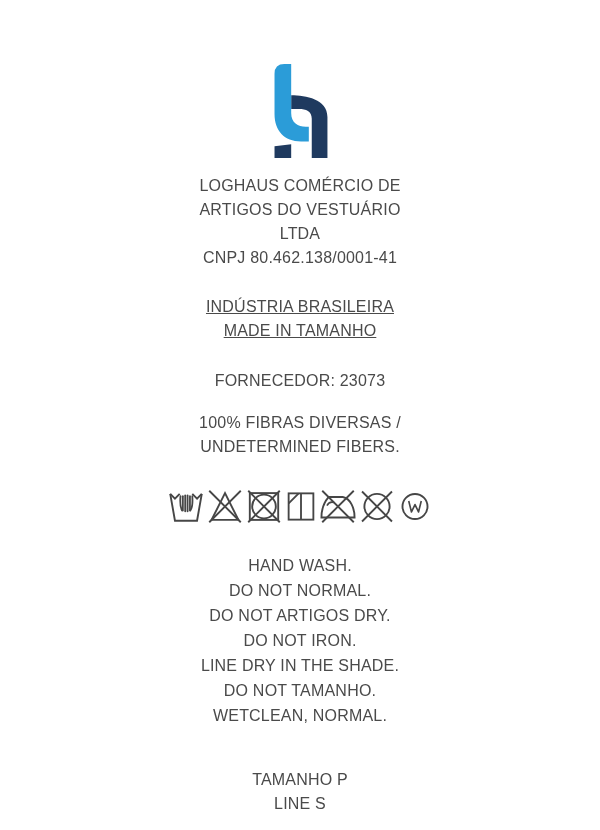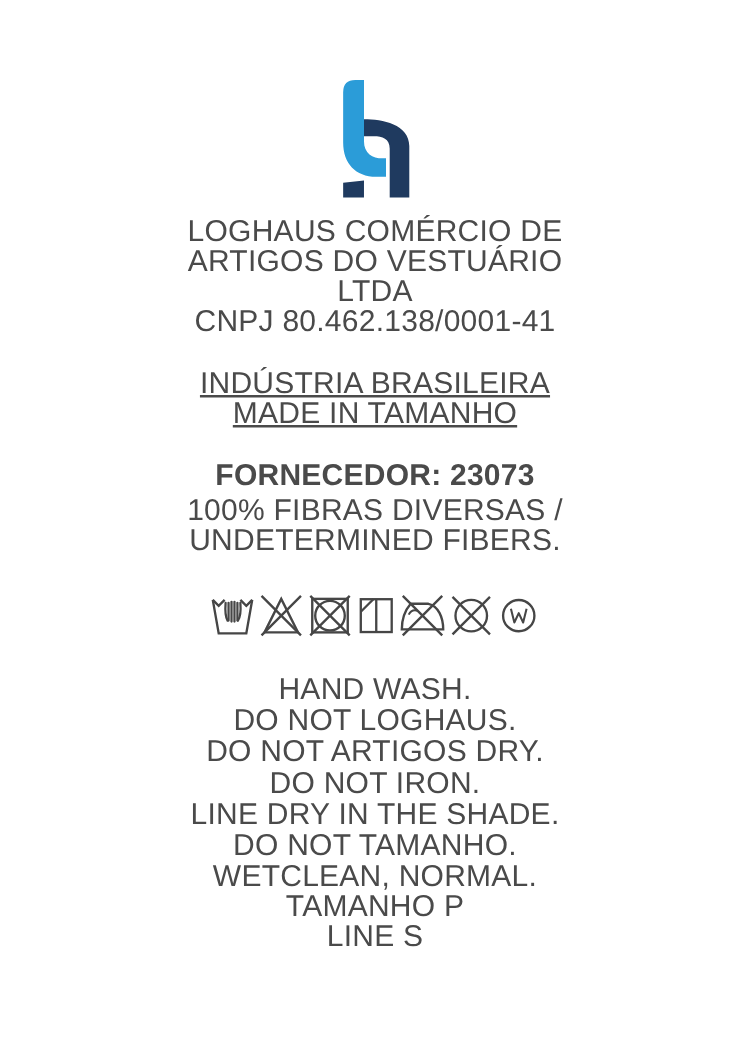"LOGHAUS COMÉRCIO DE" .txt { font-size: 24px -> 16px }
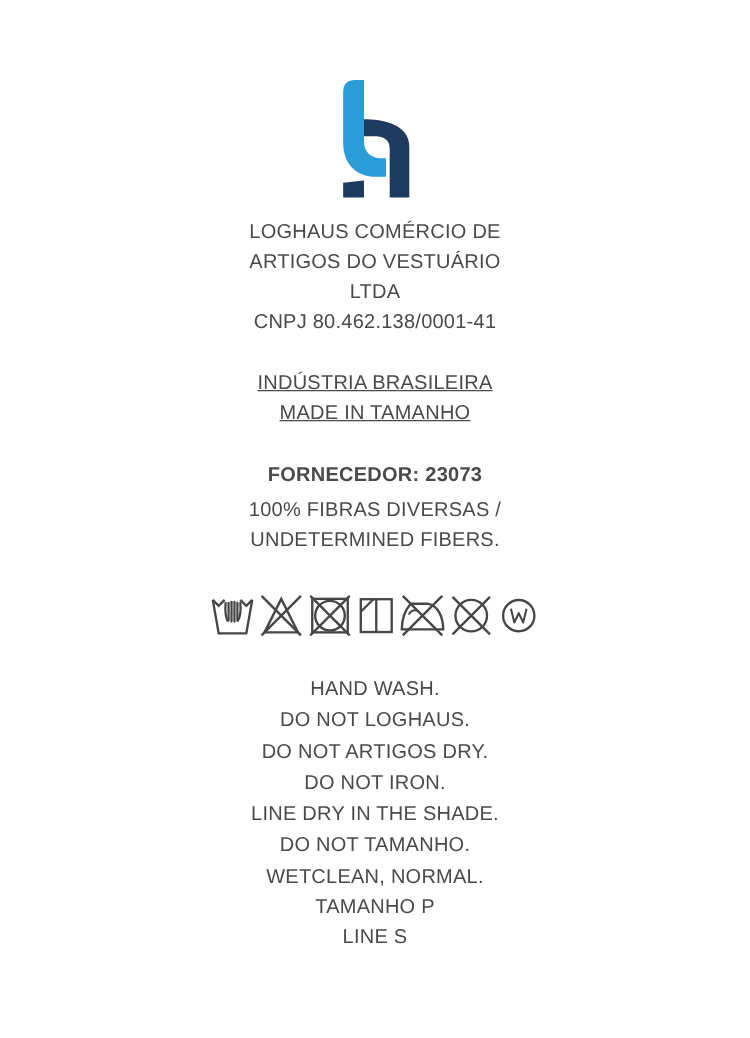"FORNECEDOR: 23073" .block-supplier { font-weight: bold -> none; margin-bottom: 4px -> 18px }
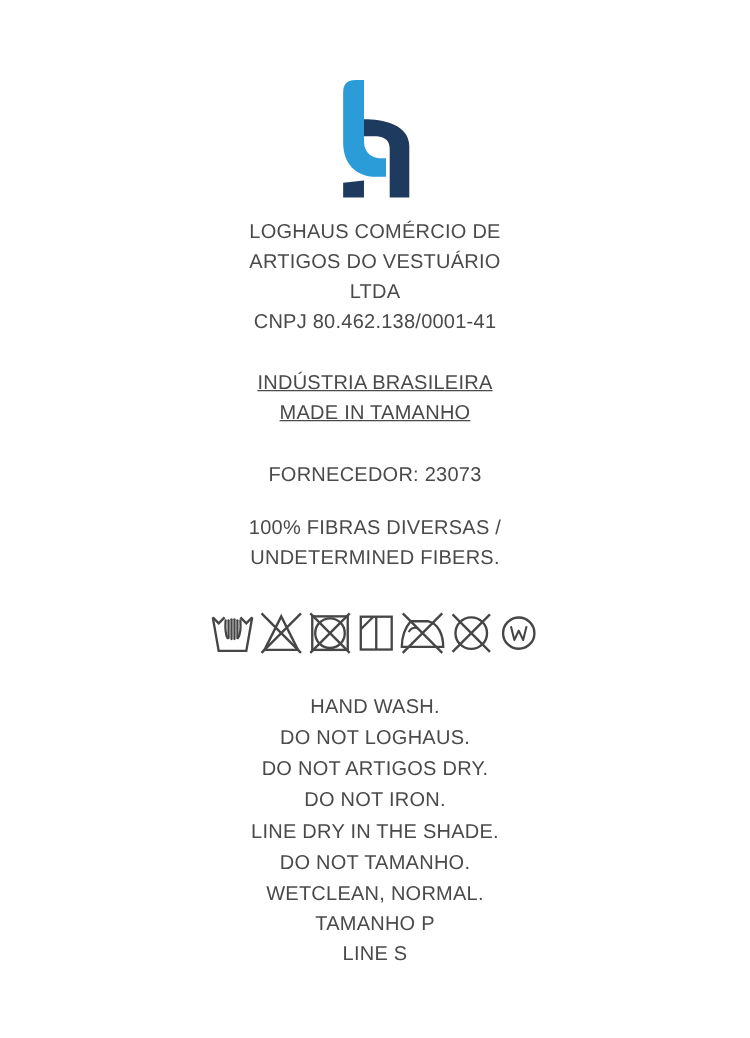"HAND WASH." .block-care { margin-bottom: none -> 40px }
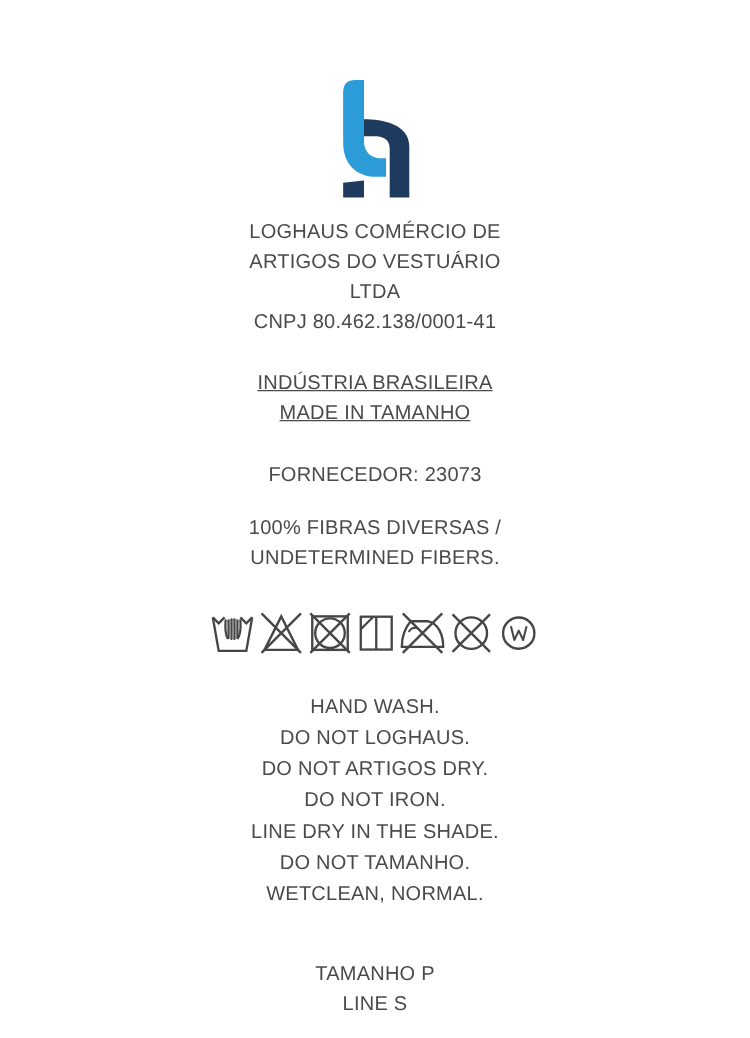"DO NOT LOGHAUS." div { text: LOGHAUS -> NORMAL }
